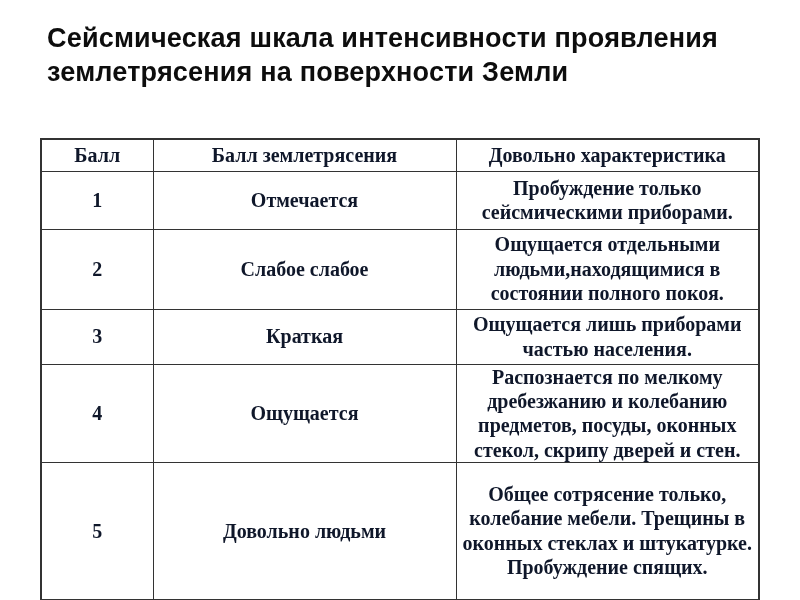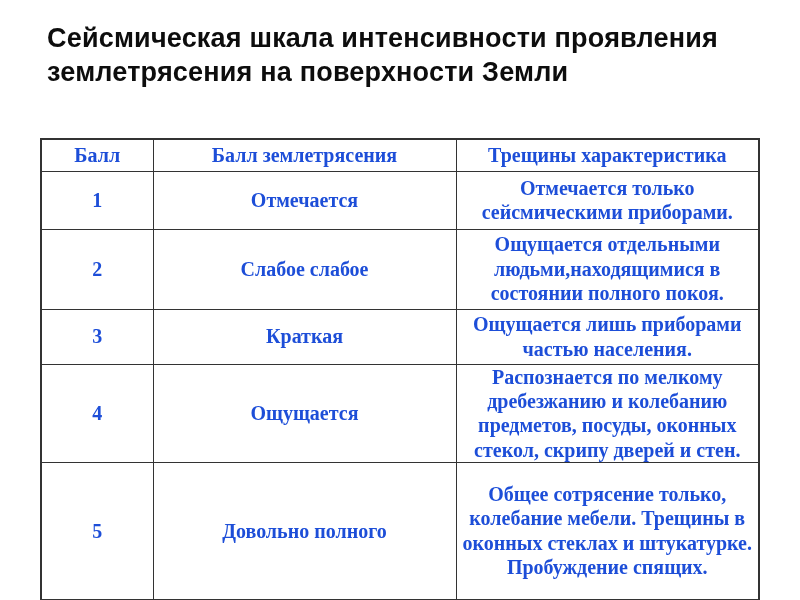"Балл" table.scale th, table.scale td { color: #1d4ed8 -> #0f172a }
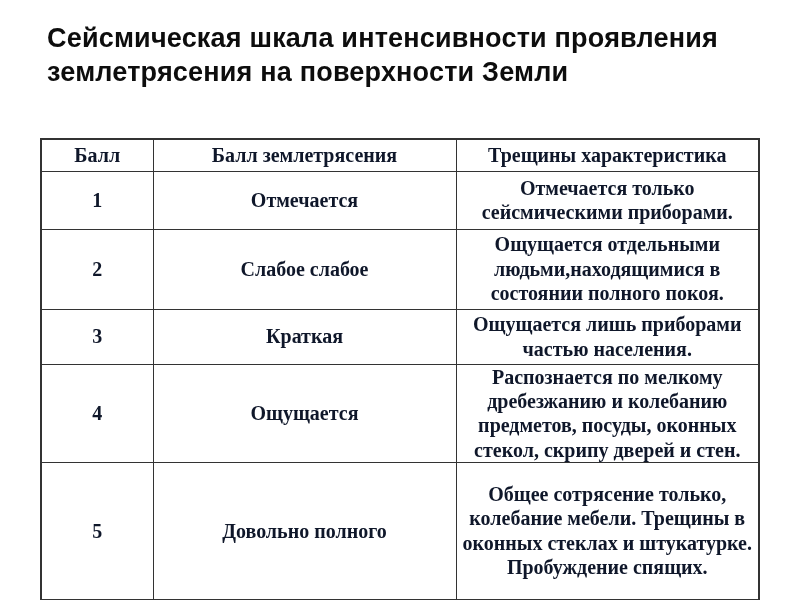"Трещины характеристика" th { text: Трещины -> Довольно }
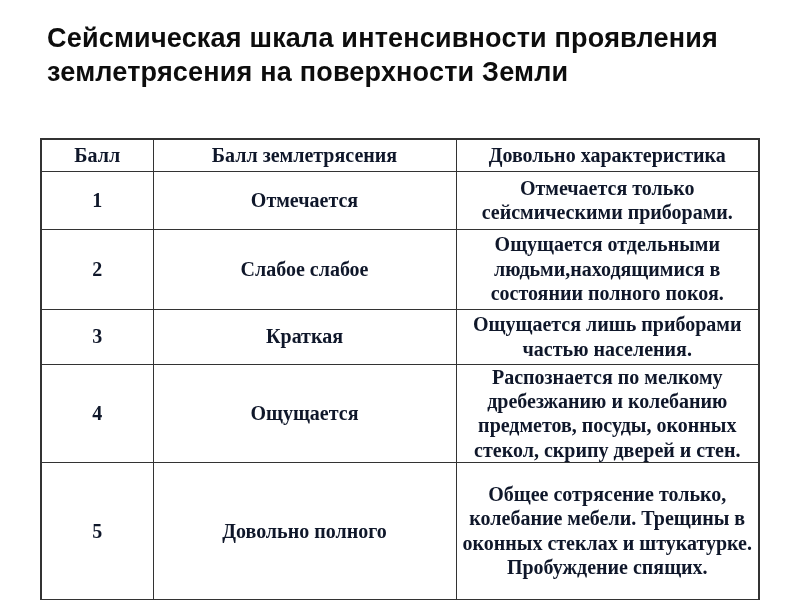"Отмечается только сейсмическими" td { text: Отмечается -> Пробуждение }
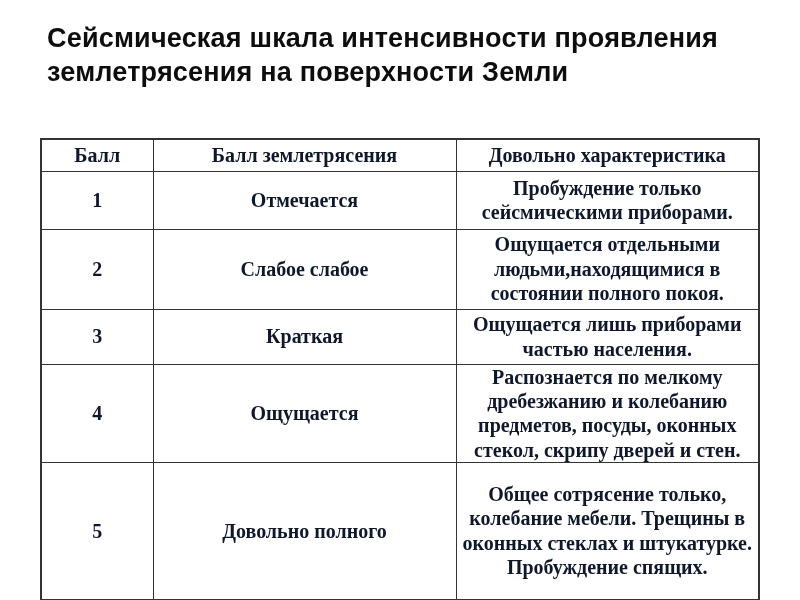"Довольно полного" td { text: полного -> людьми }
